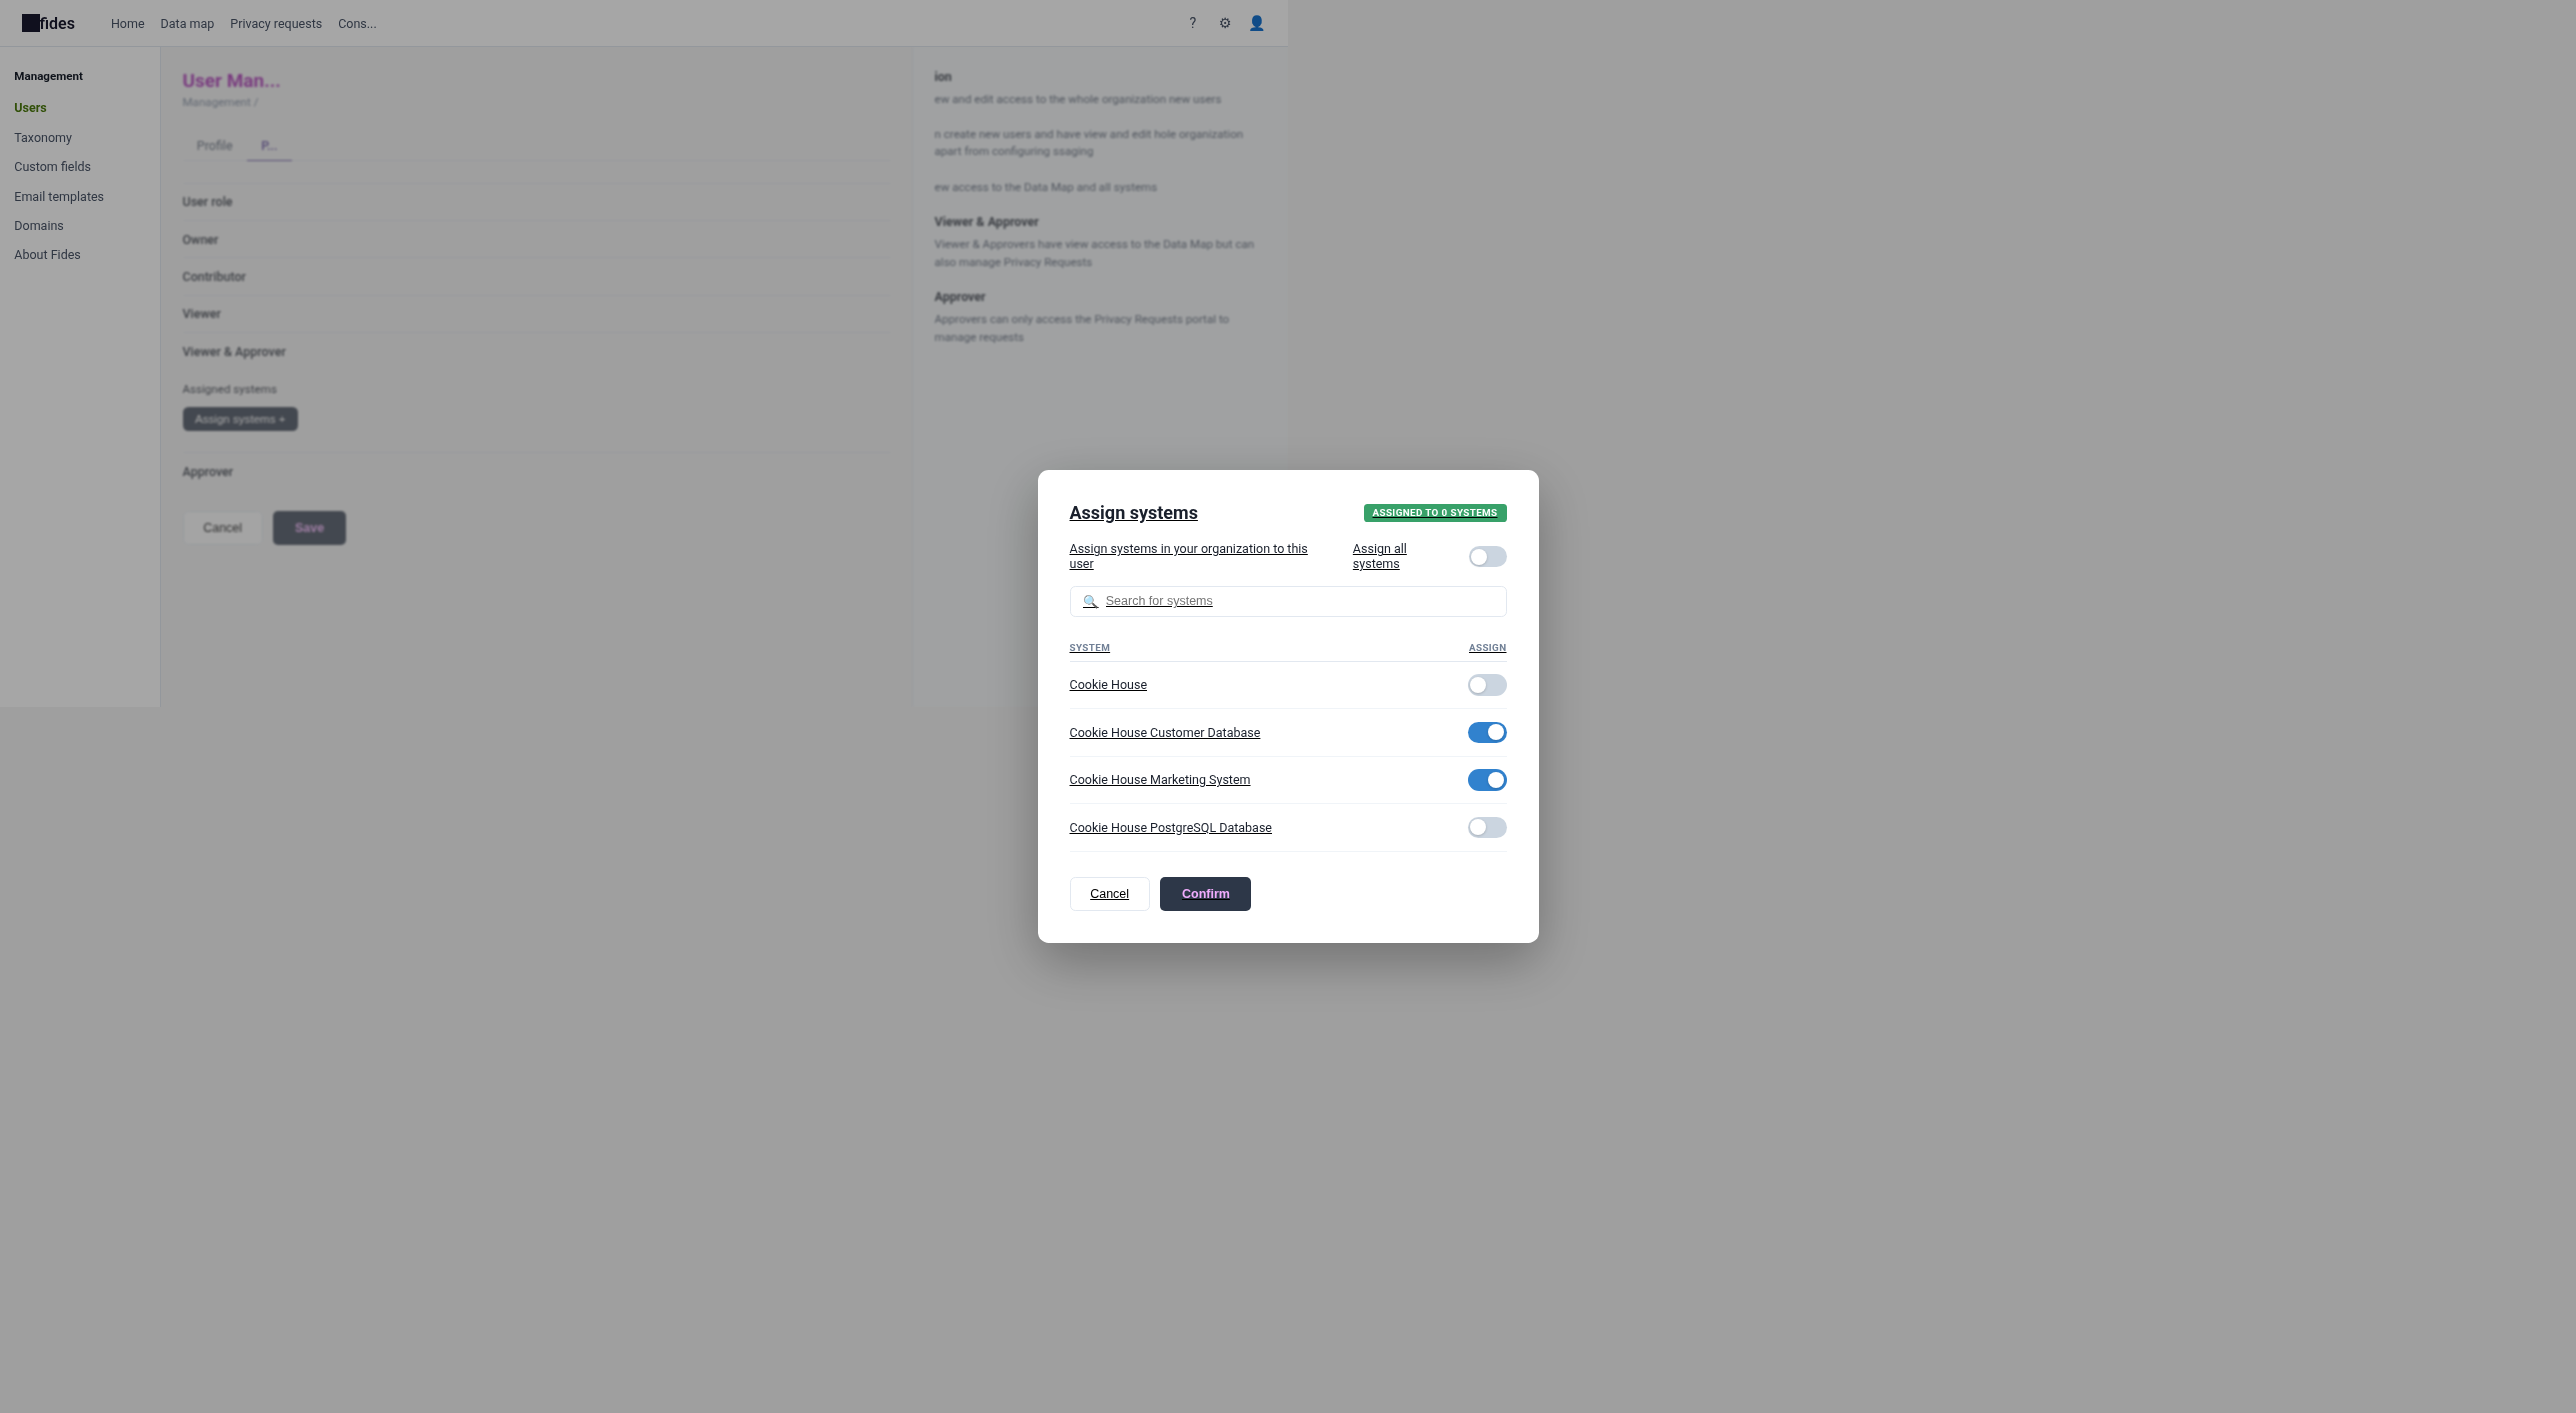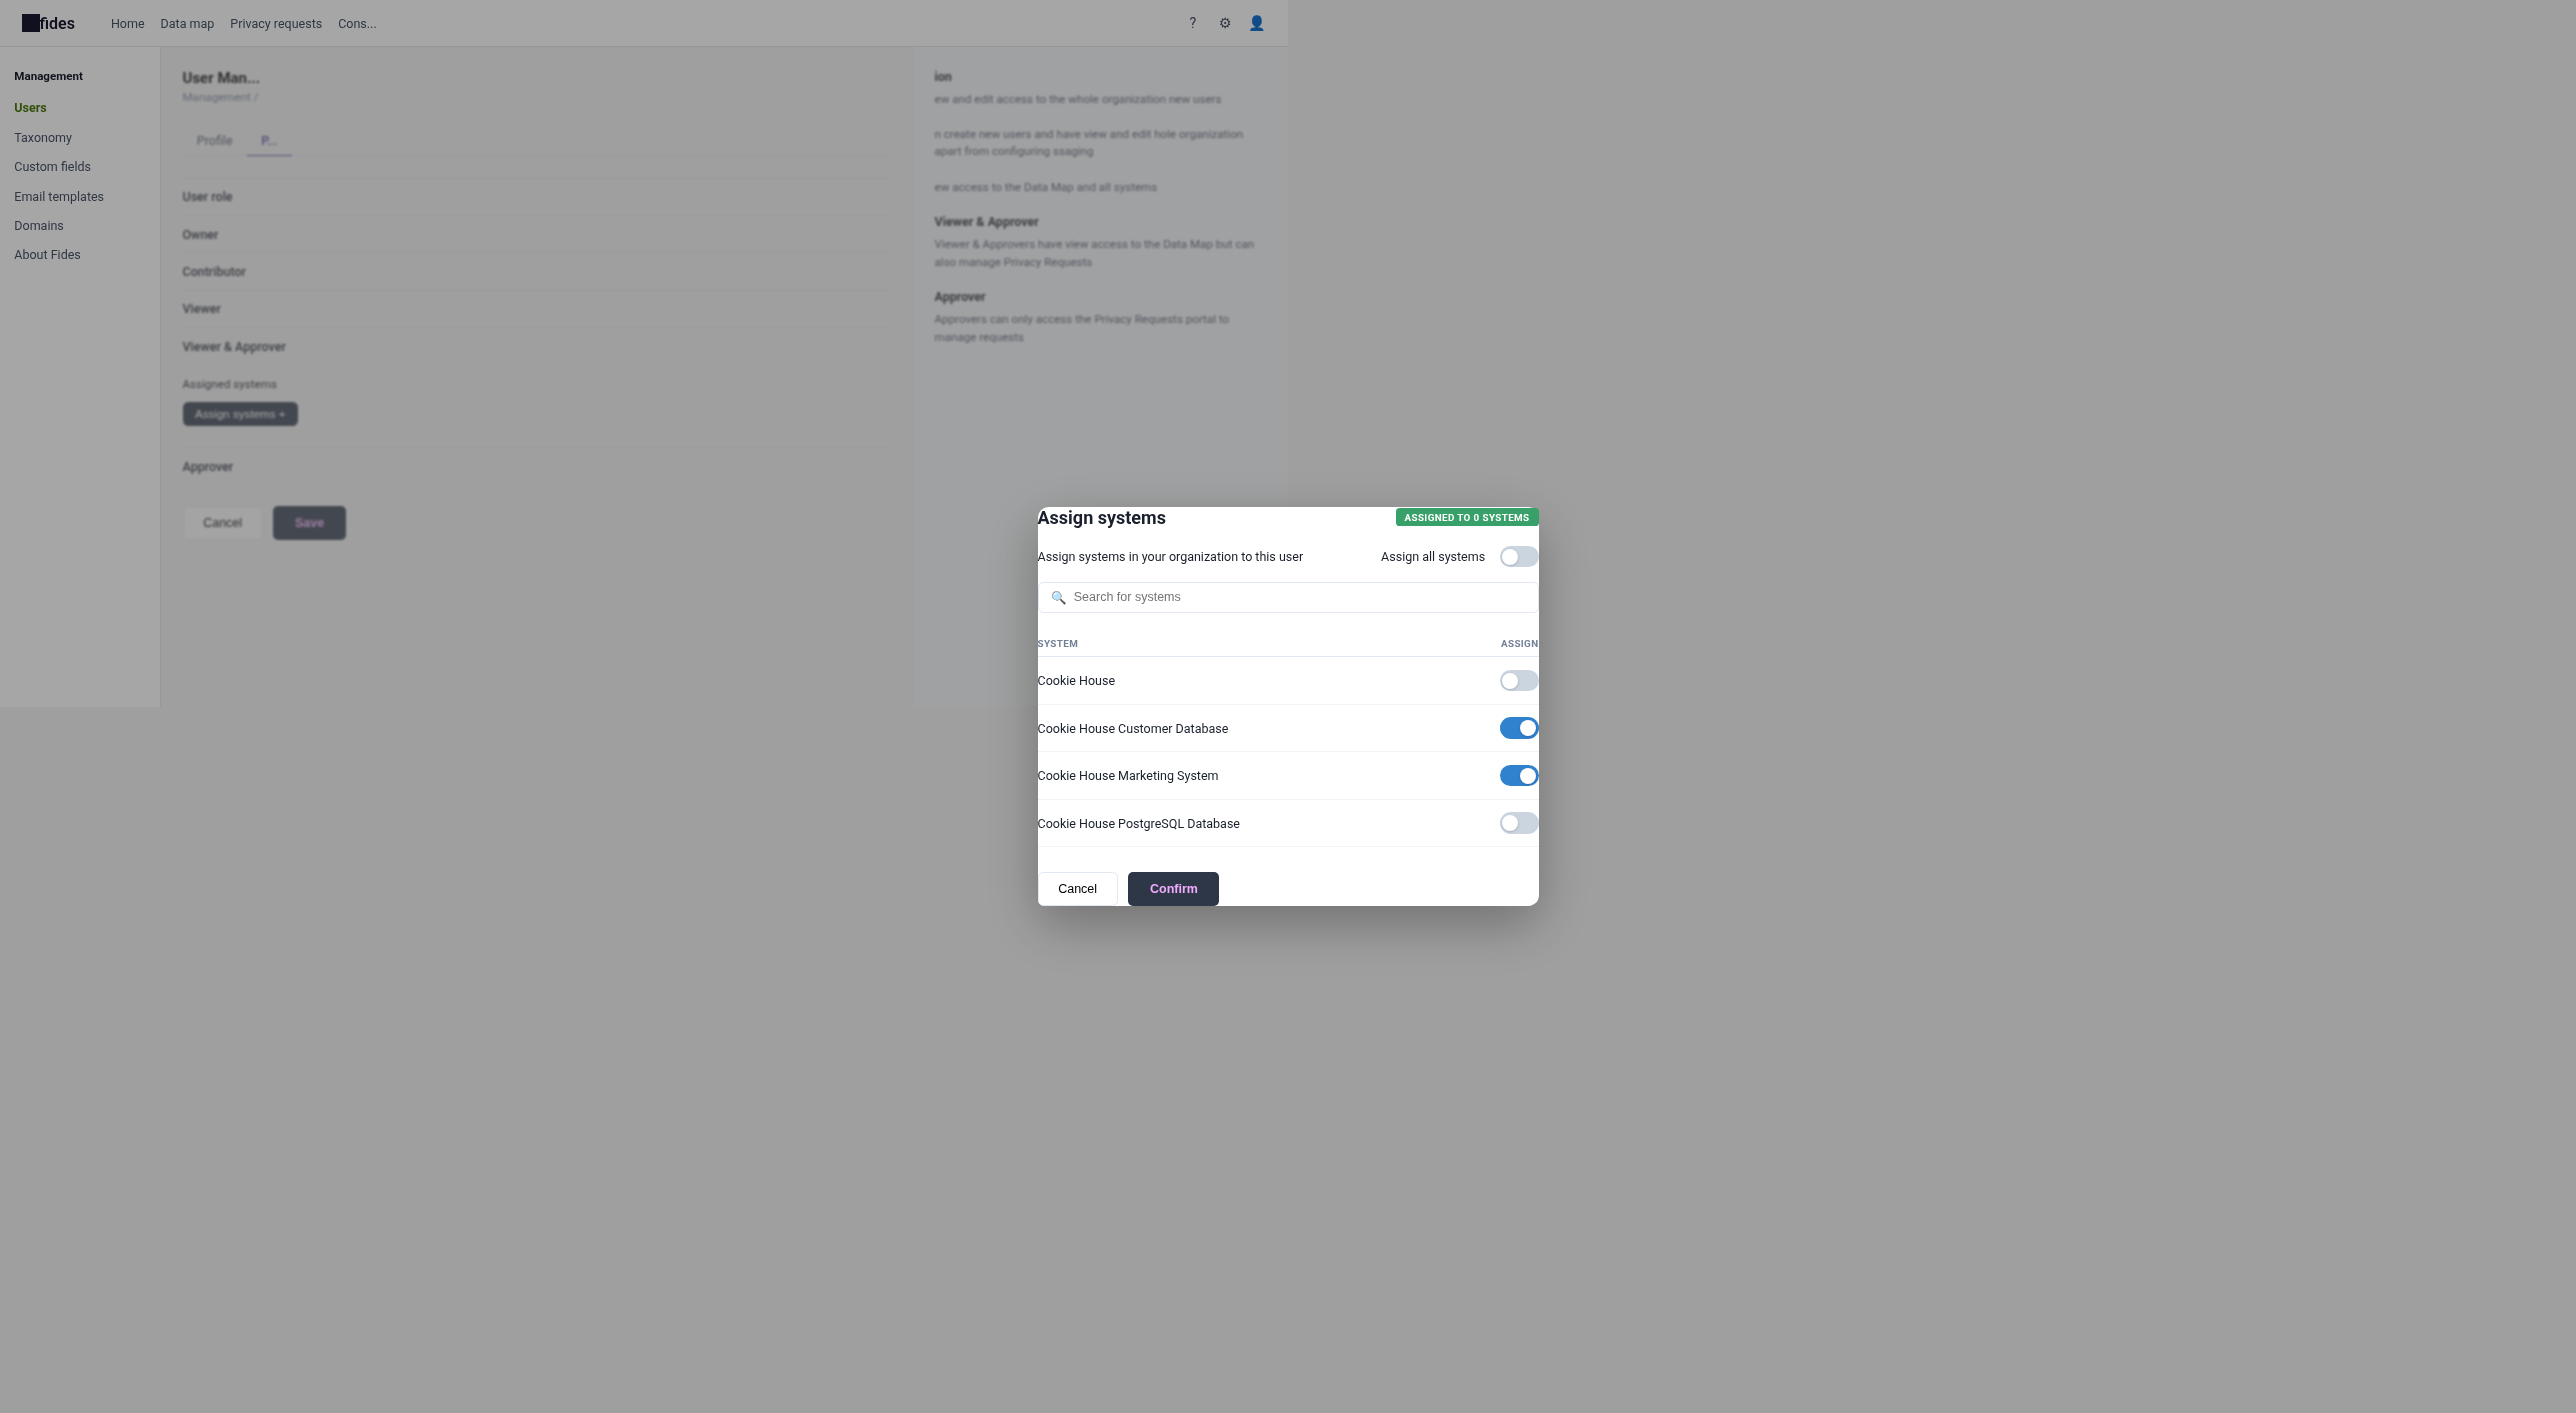"User Man..." .page-title { color: #000000 -> #a21caf; font-size: 15px -> 19px }
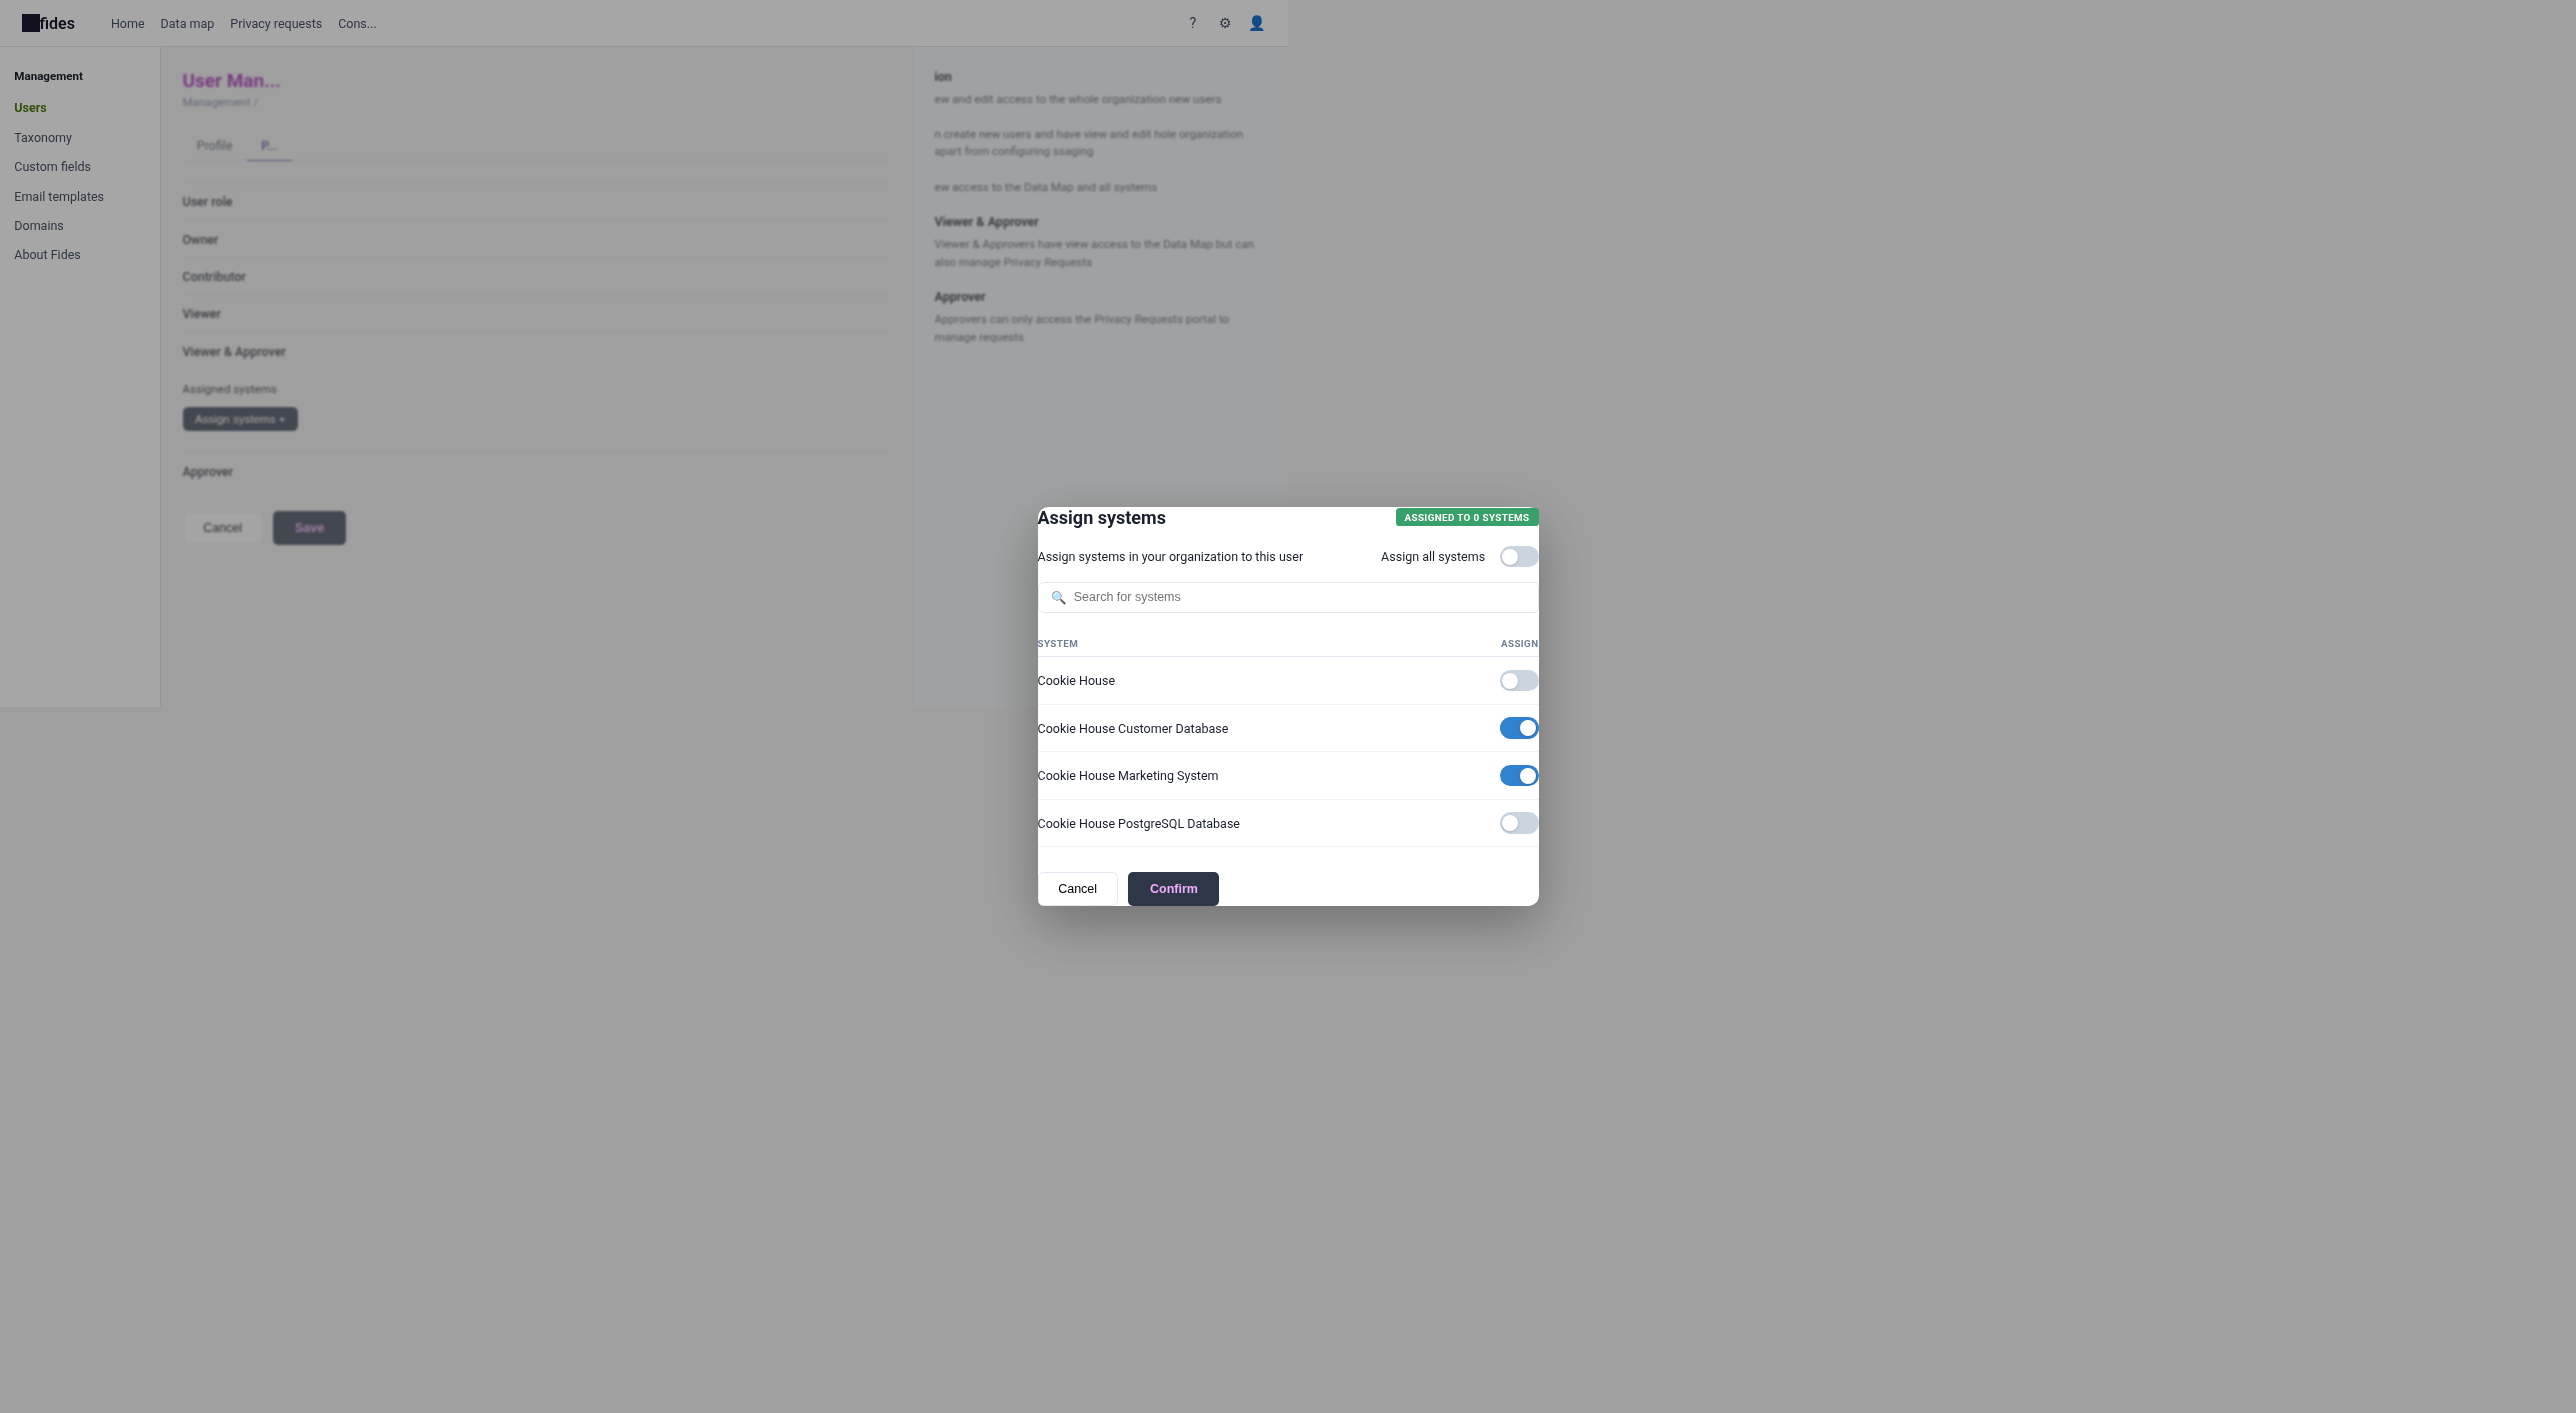"Assign systems" .modal { padding: none -> 32px; text-decoration: none -> underline }
